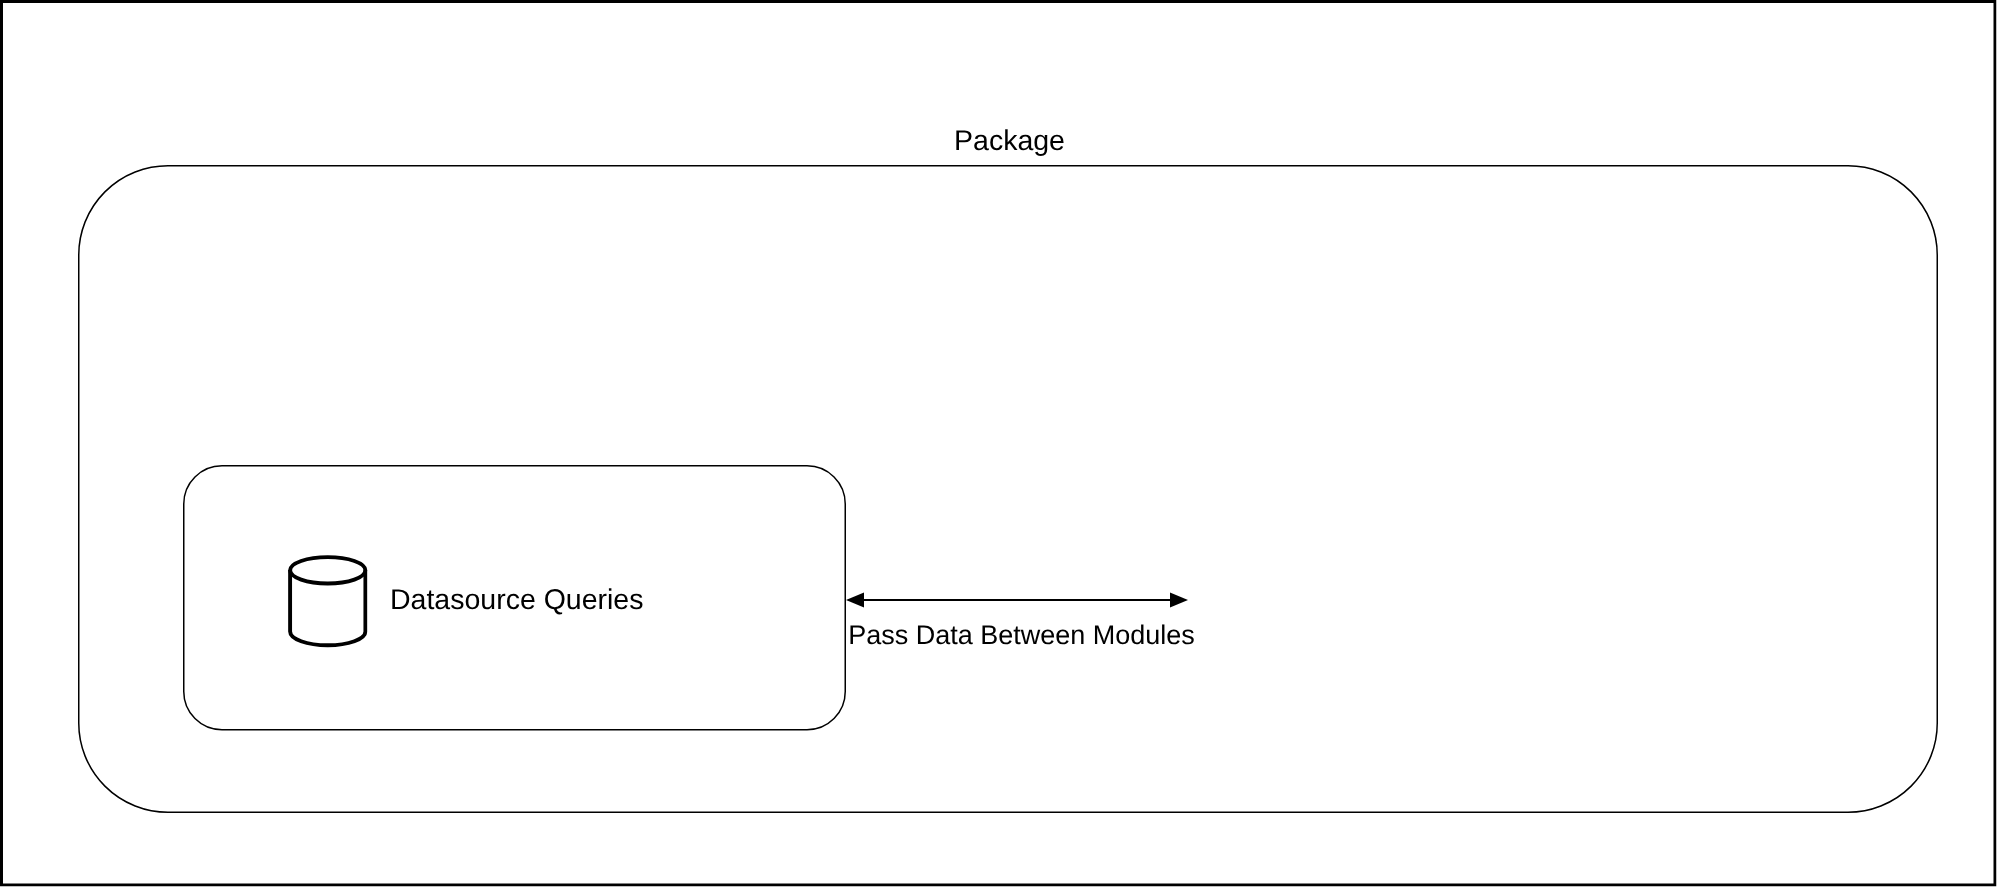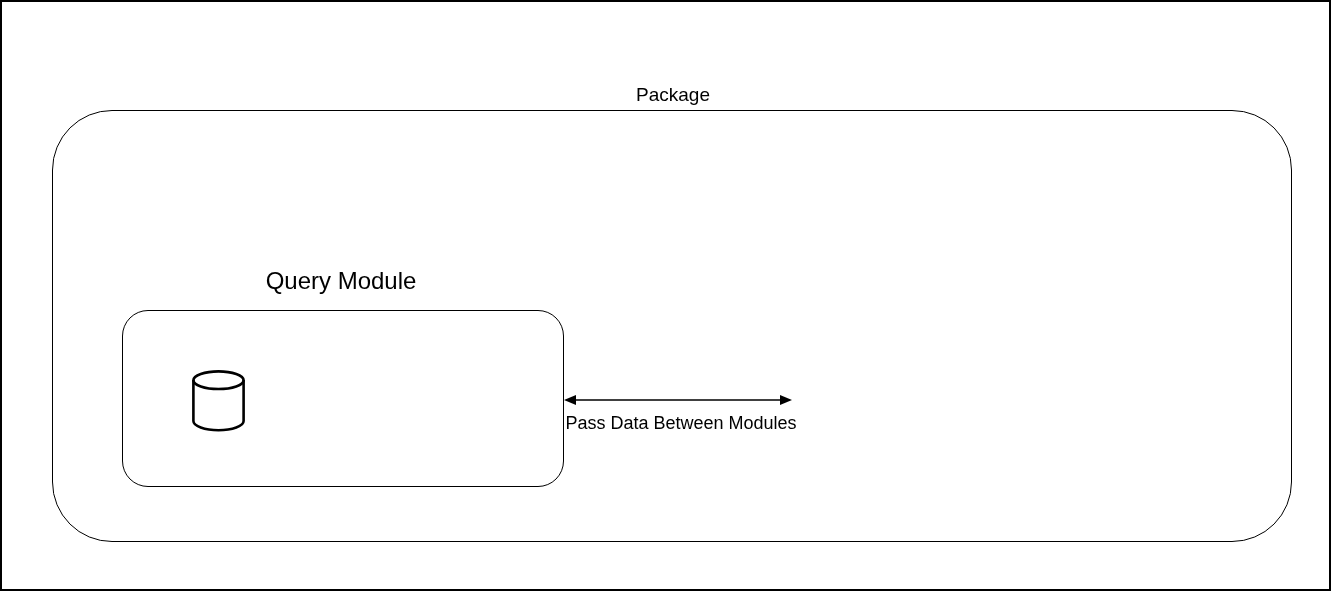"Query Module" div.txt { html: <div>Query Module</div> -> none }
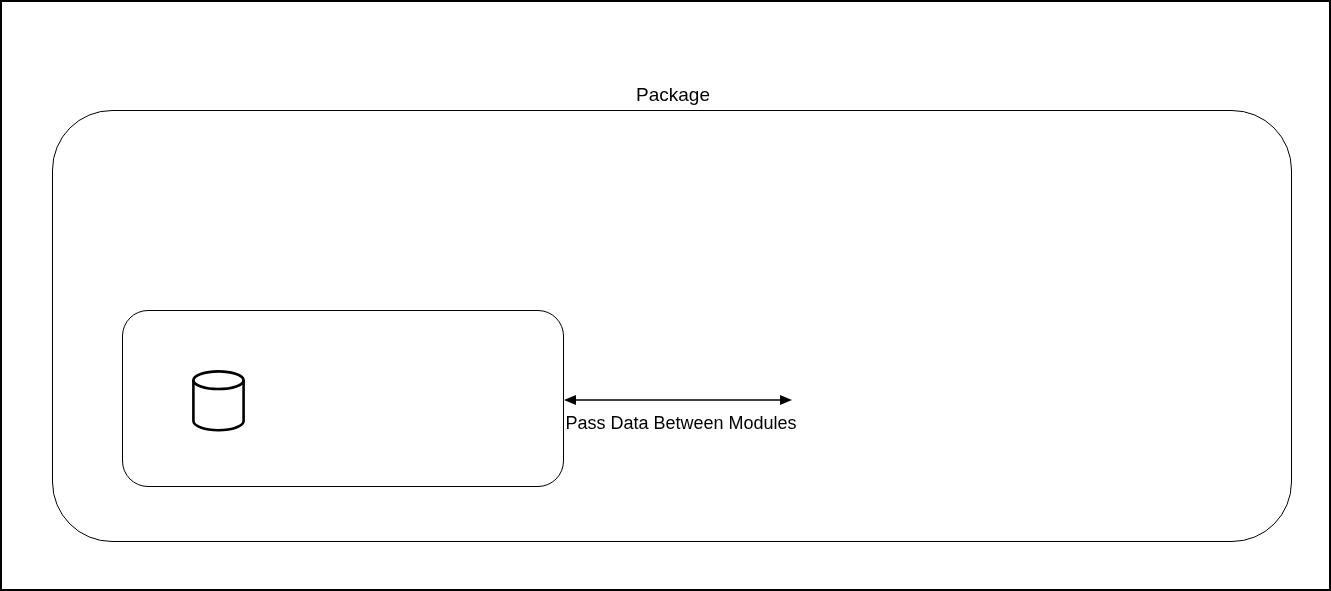"Datasource Queries" div.item-label { html: none -> <div>Datasource Queries</div> }
